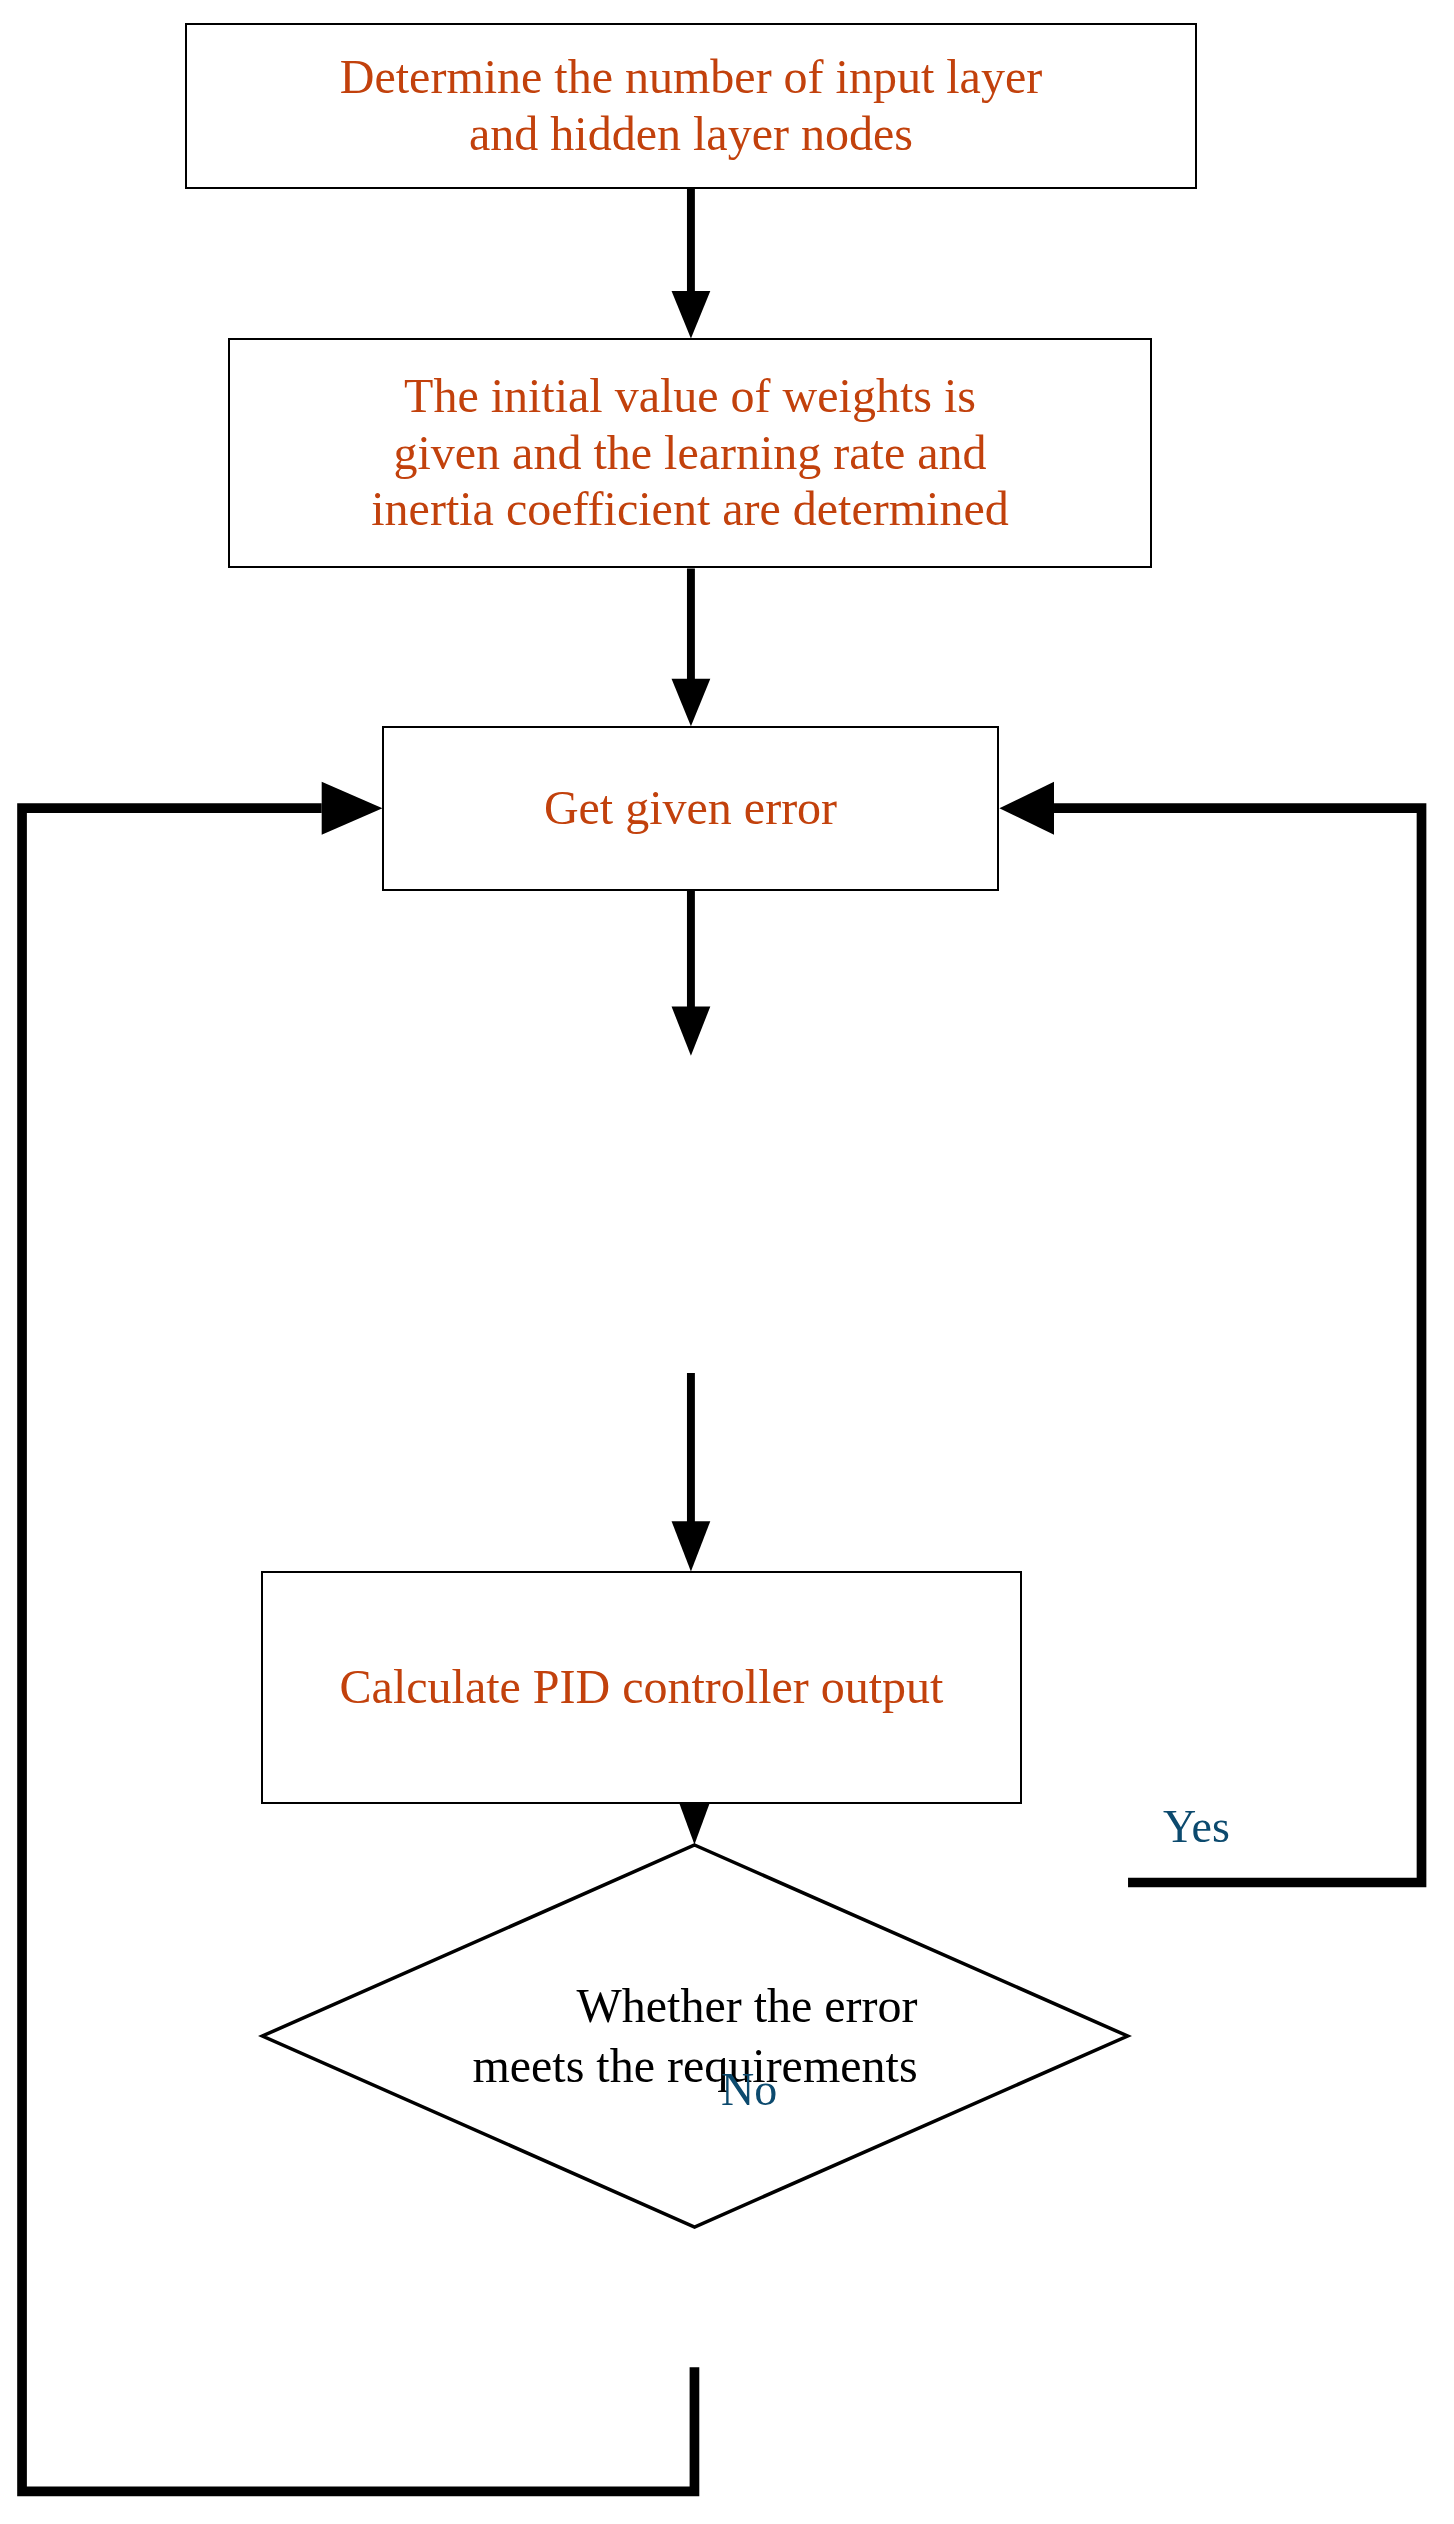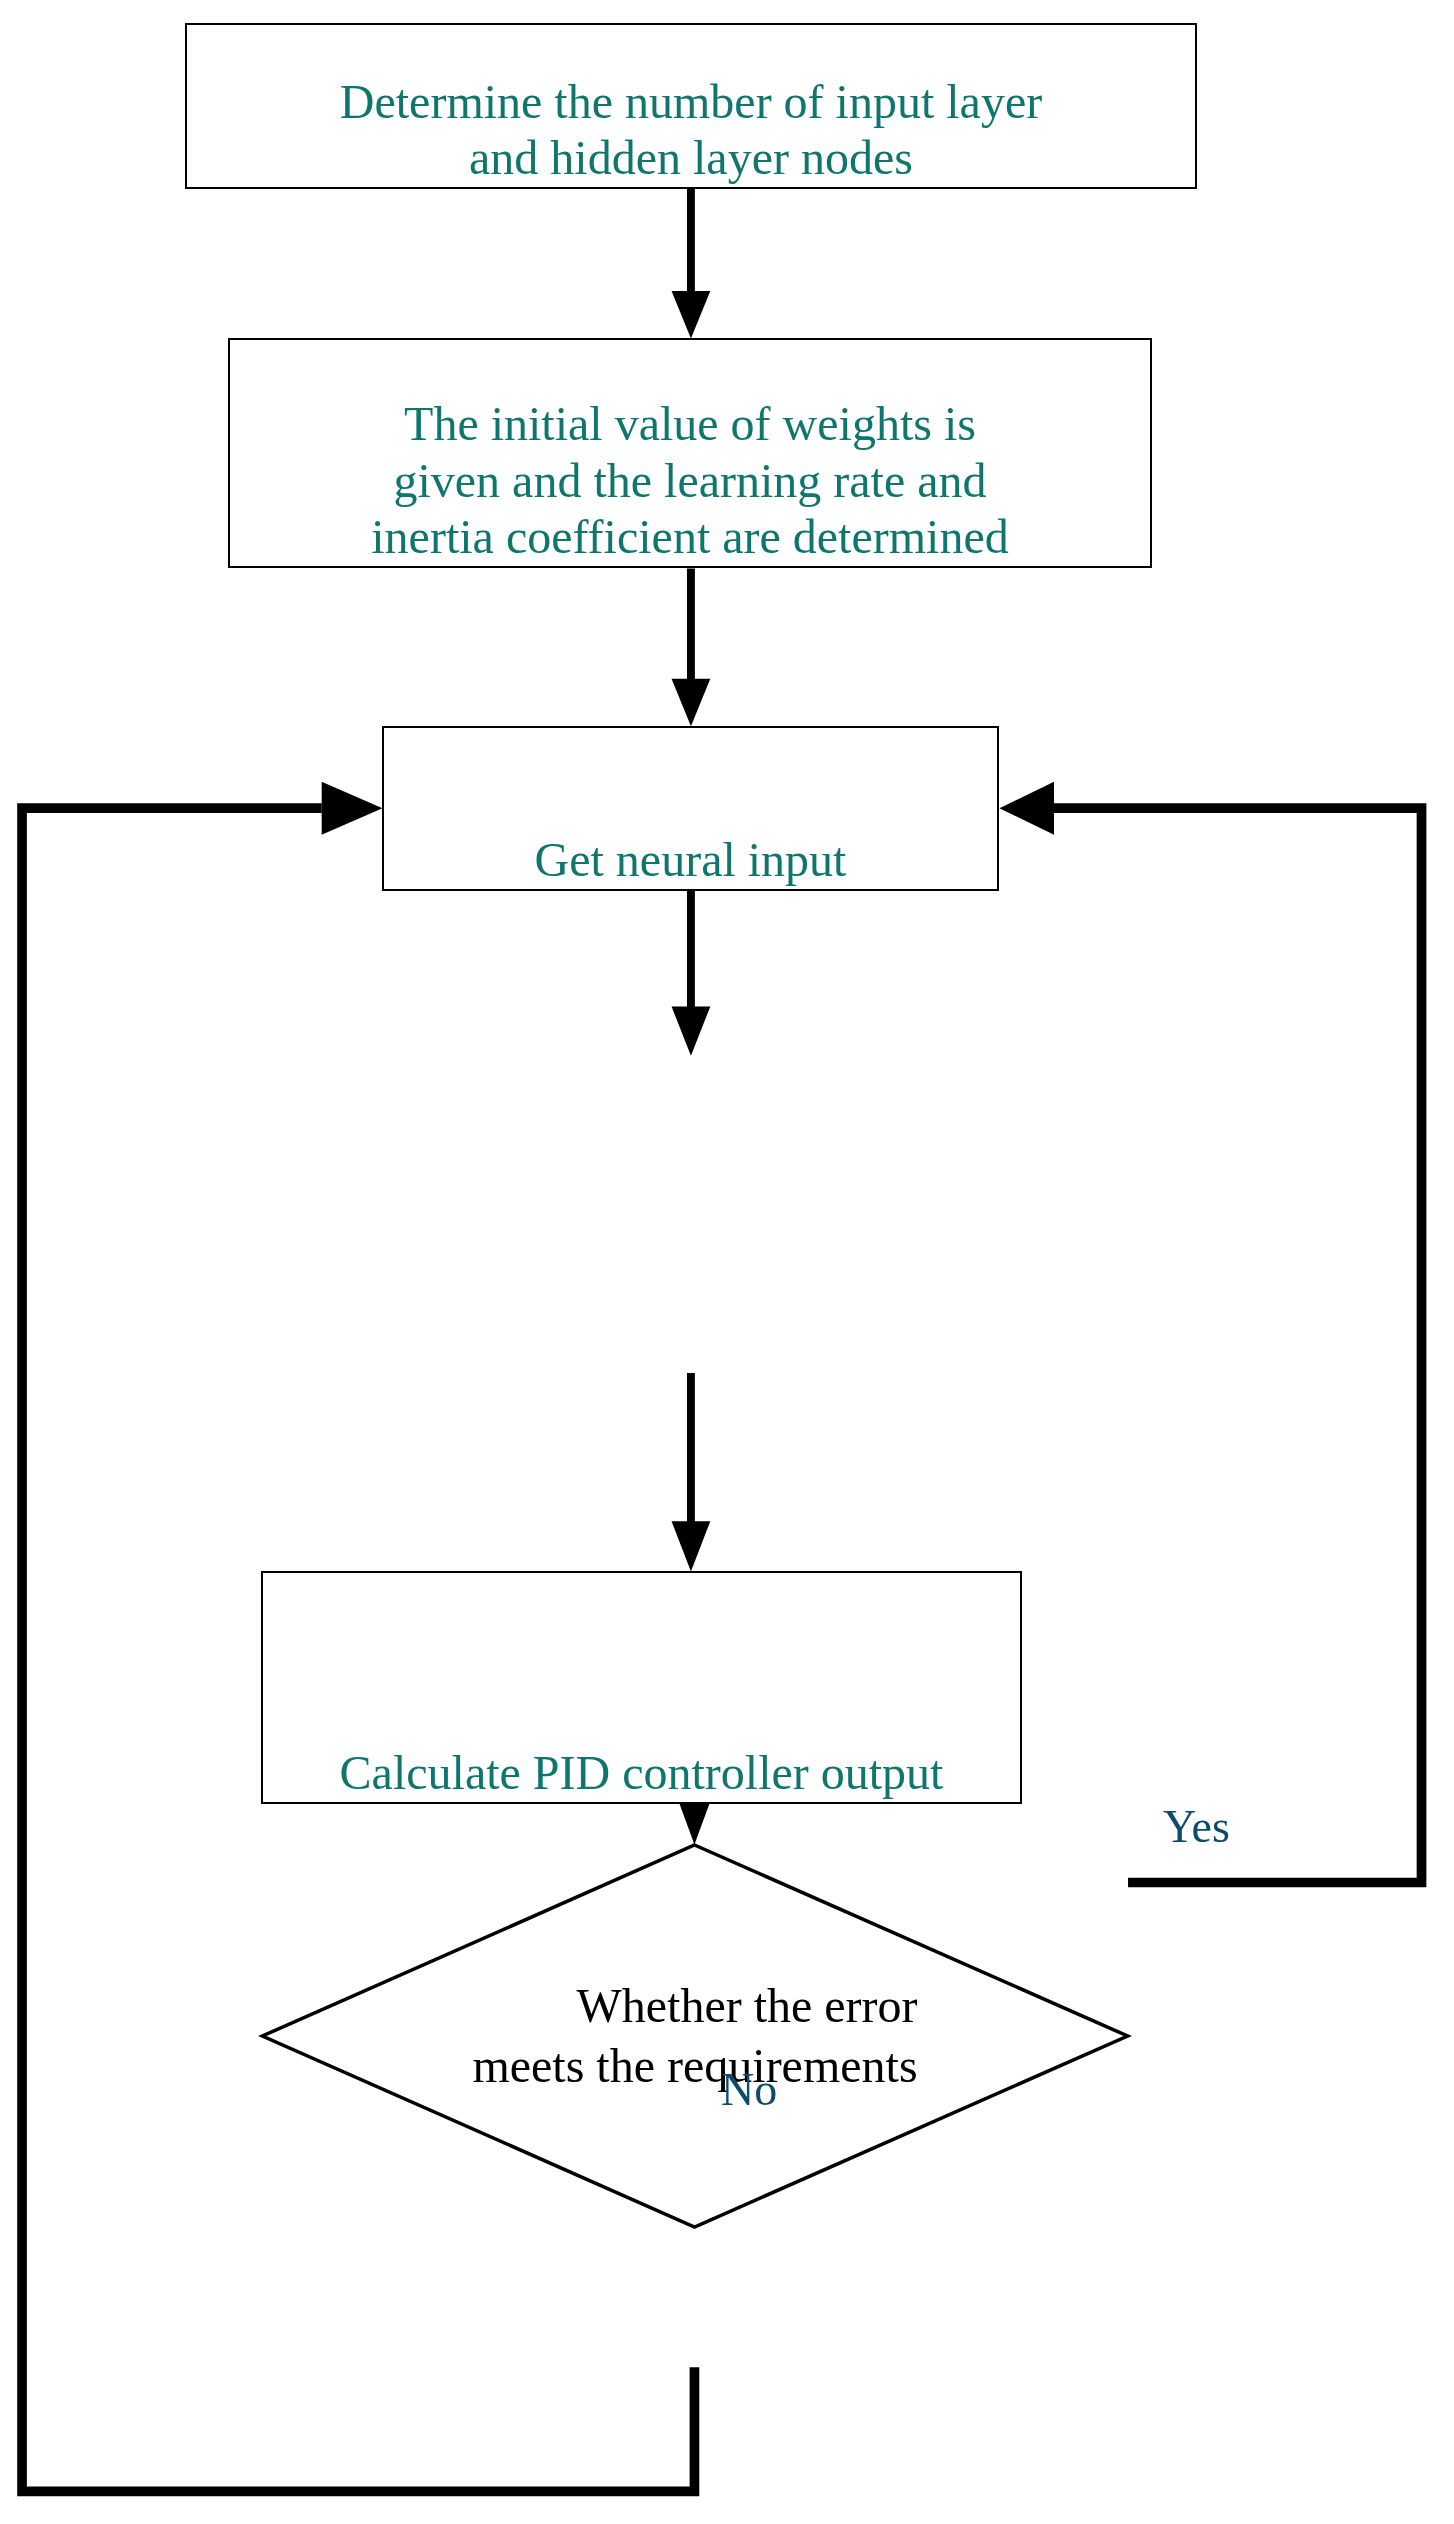"Determine the number of input" .node { align-items: flex-end -> center; color: #0f766e -> #c2410c }
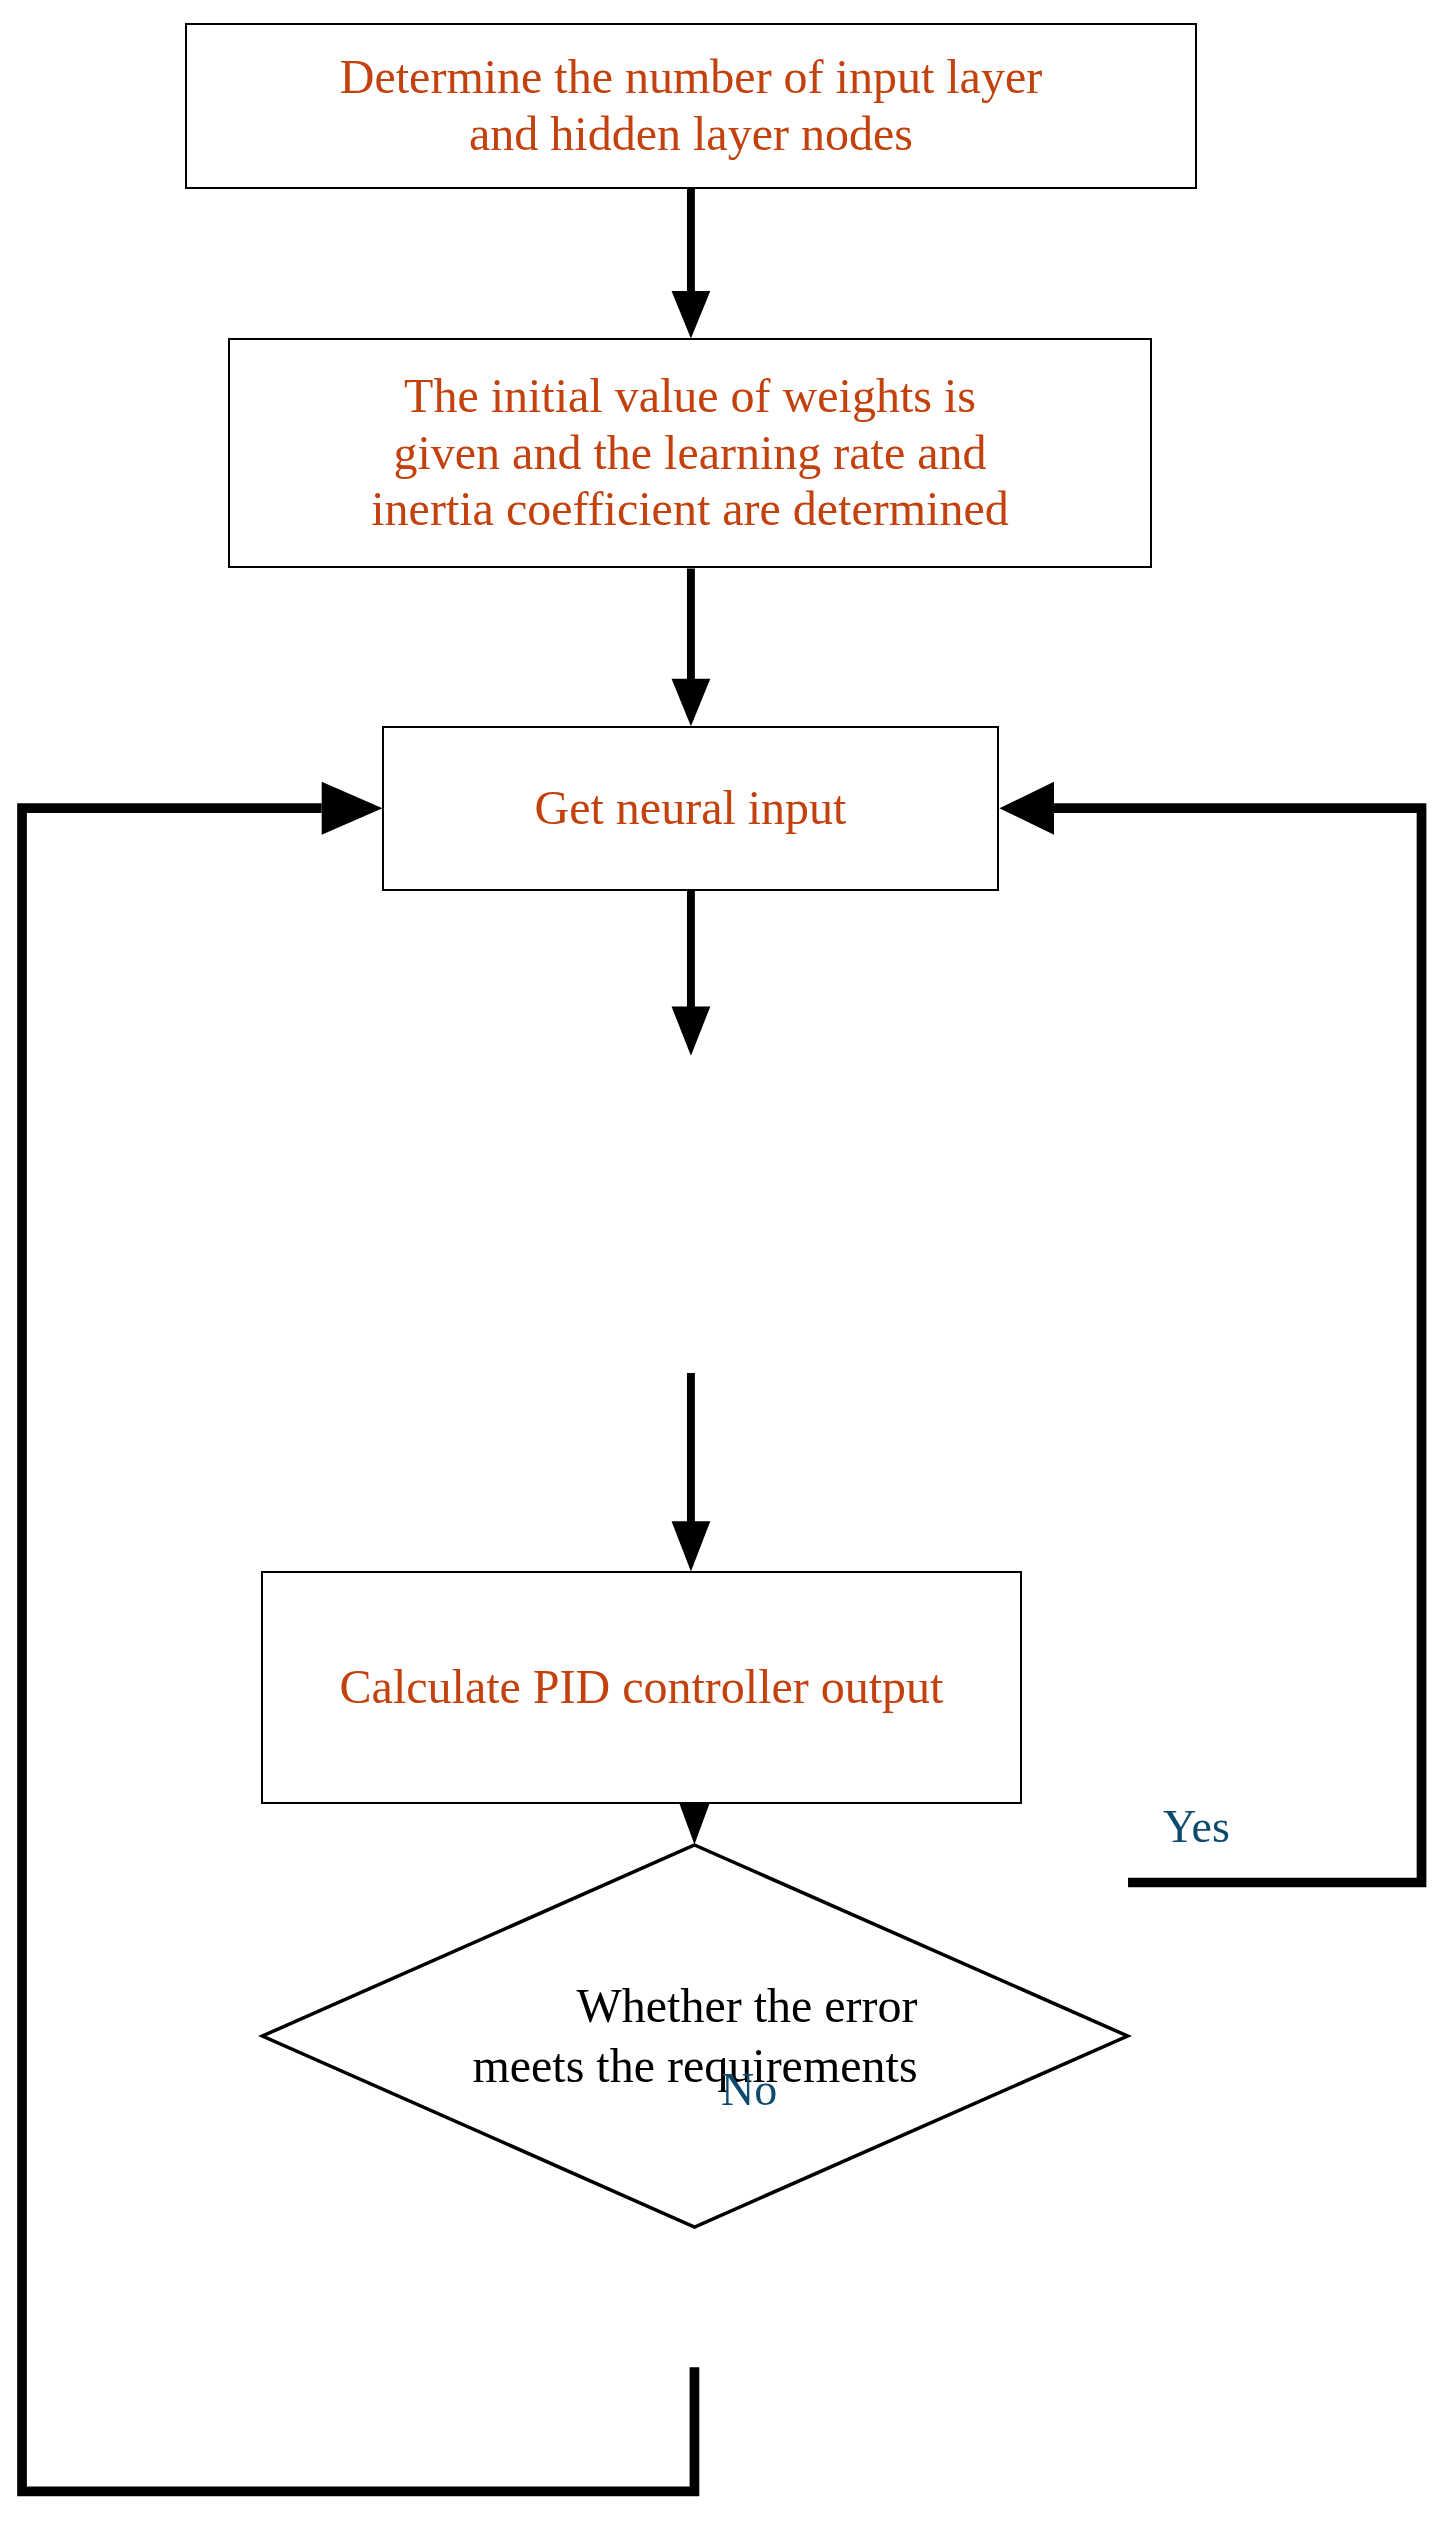"Get neural input" span.node-label { text: neural input -> given error }
